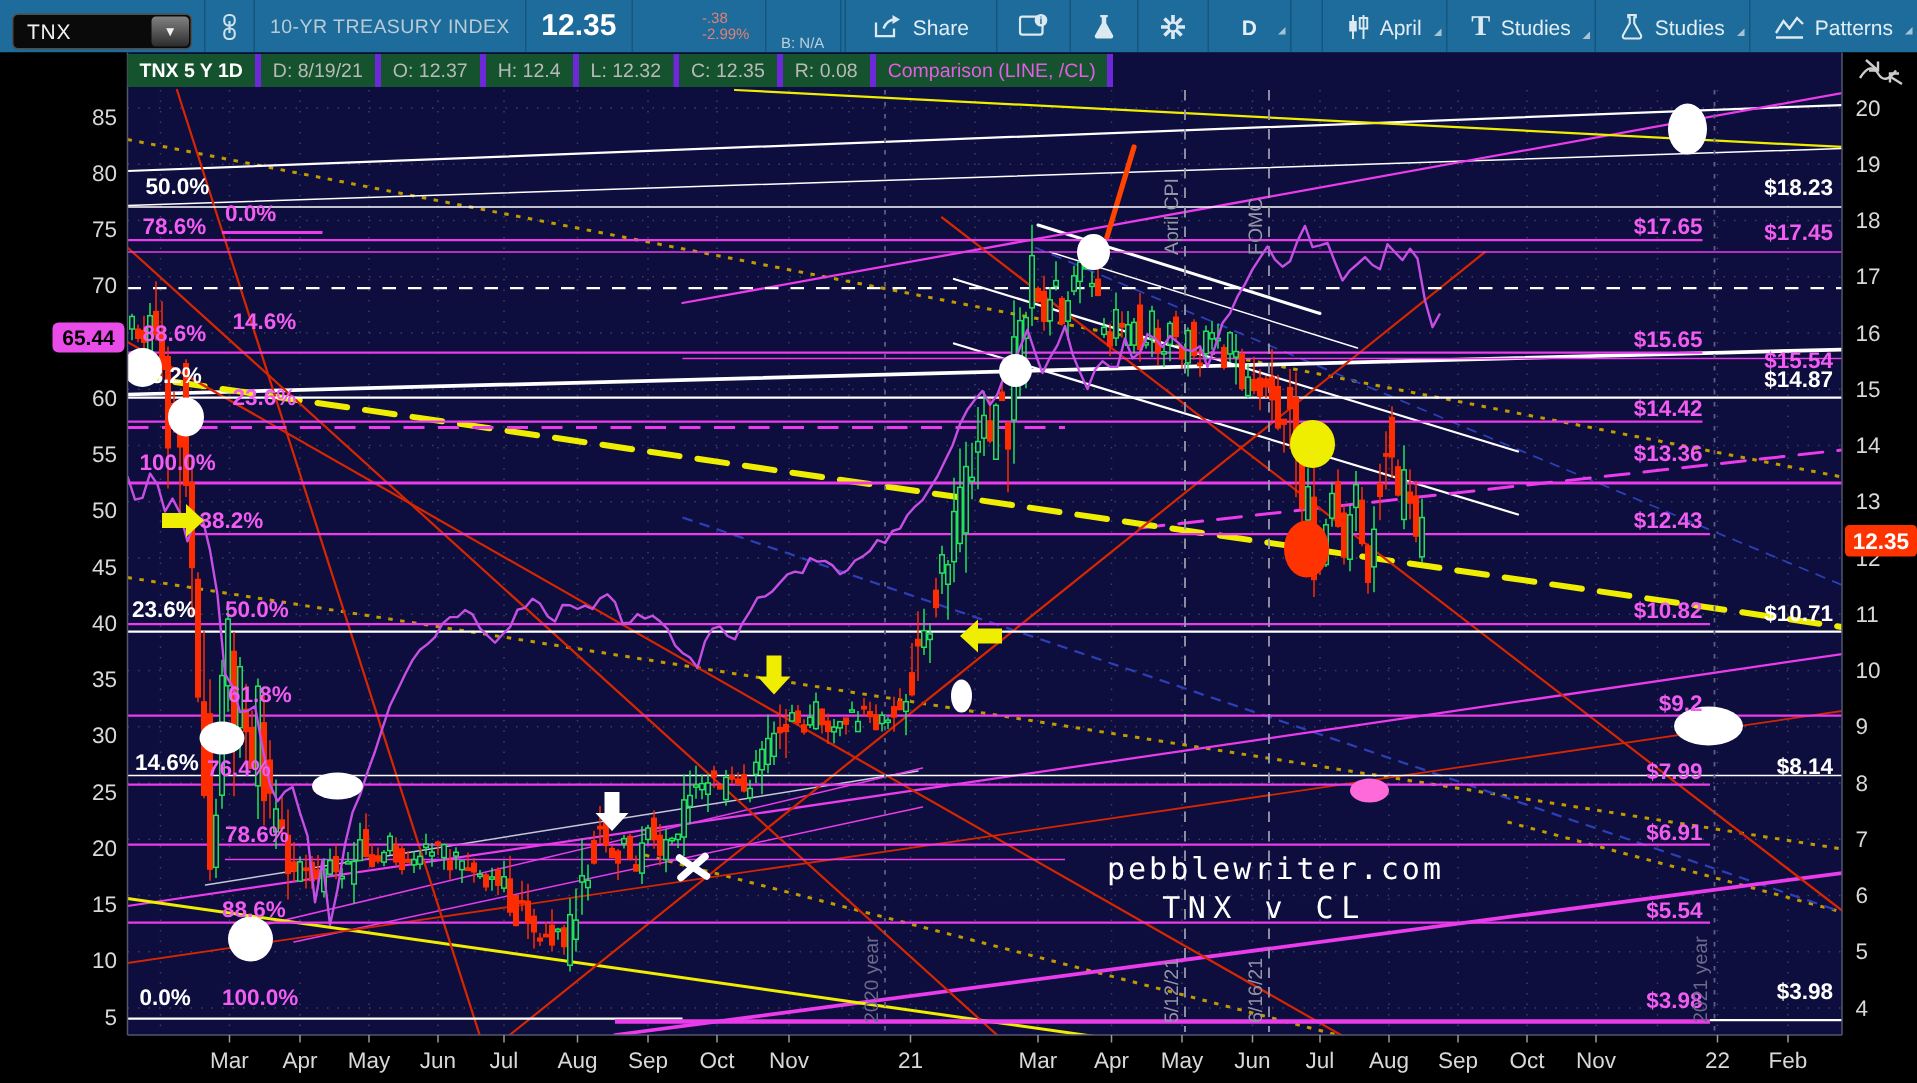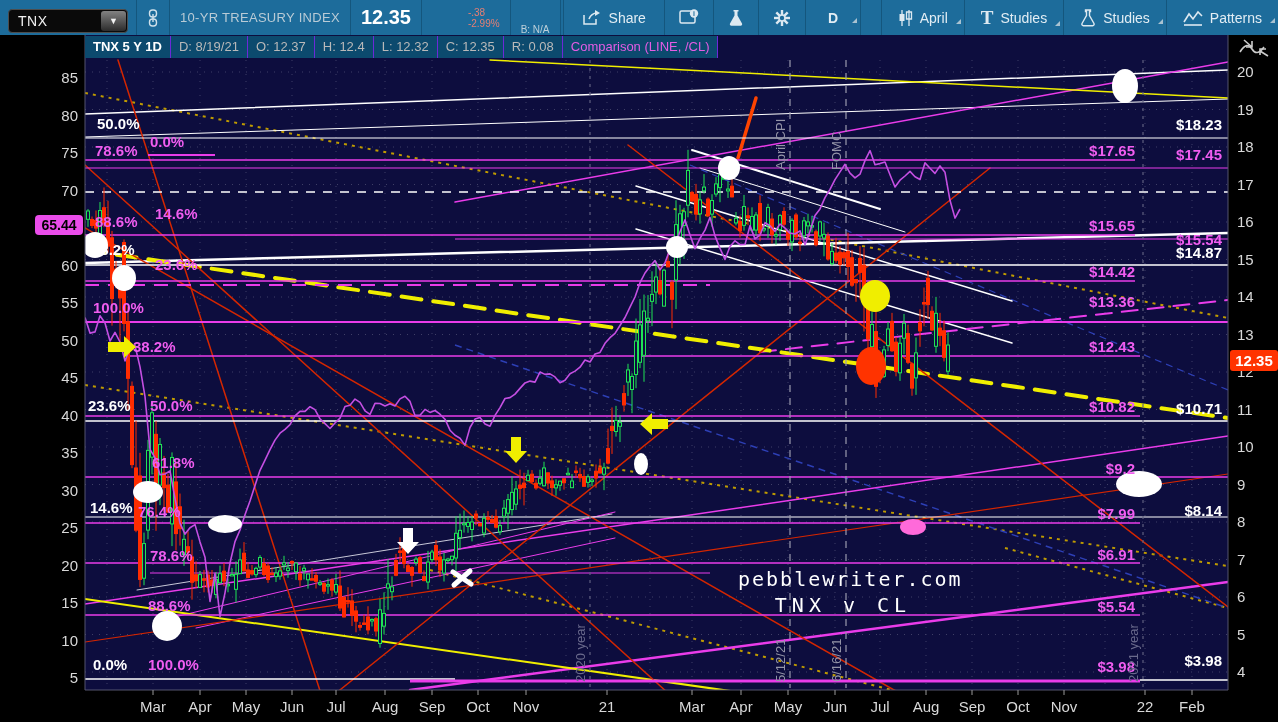"TNX 5 Y 1D" .chip { background: #0c4a6e -> #14532d; border-right: 1px solid #6d28d9 -> 4px solid #6d28d9 }
